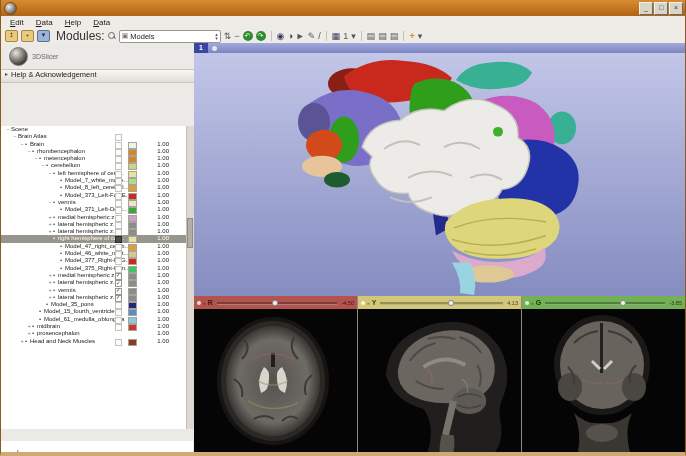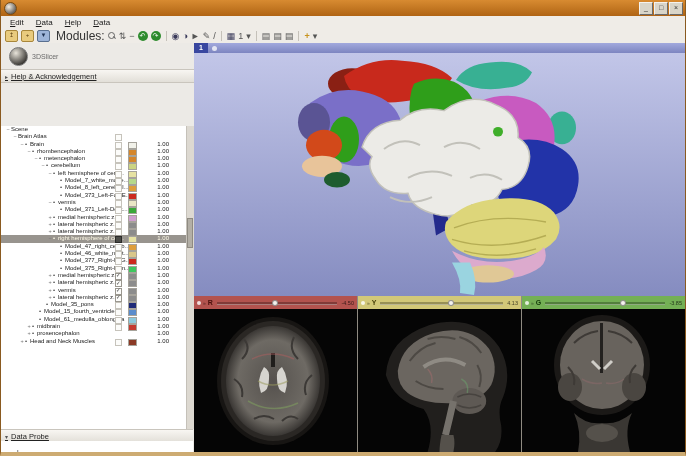"Models" span.module-combo { html: none -> <span> <span>▣</span> <span>Models</span> <span> <span>▴</span><br> <span>▾</span> </span> </span> }
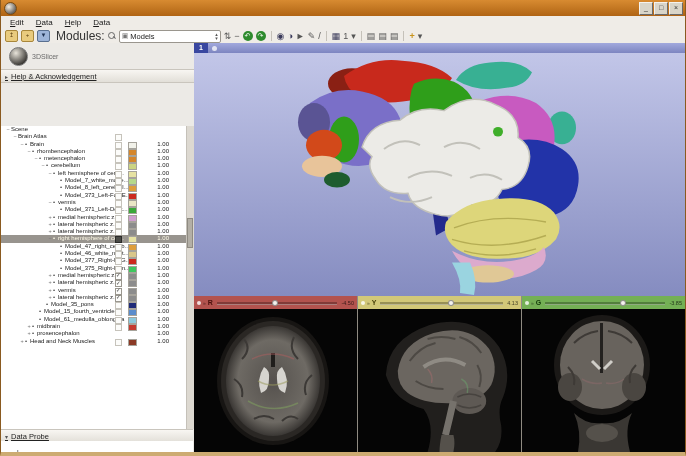"Help & Acknowledgement" .sec-bar { align-items: center -> flex-start; text-decoration: underline -> none }
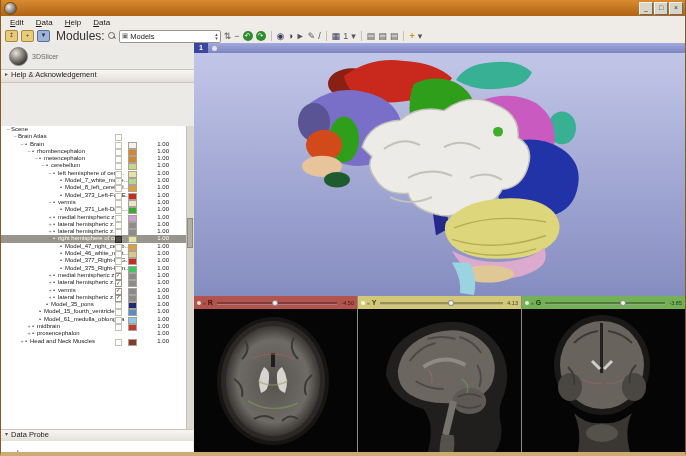"Data Probe" div.sec-bar { html: <div> <span>▾</span> <span>Data Probe</span> </div> -> none }
